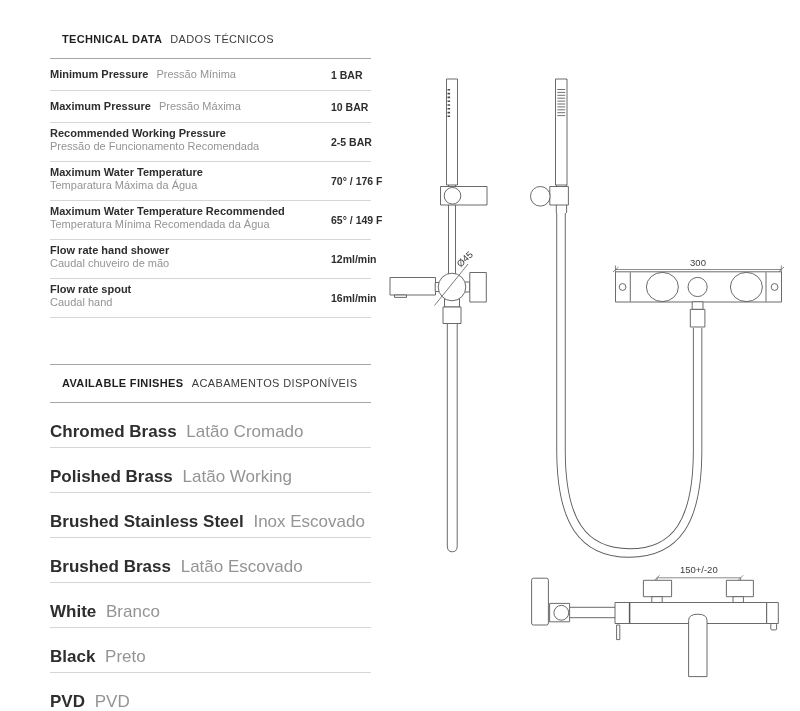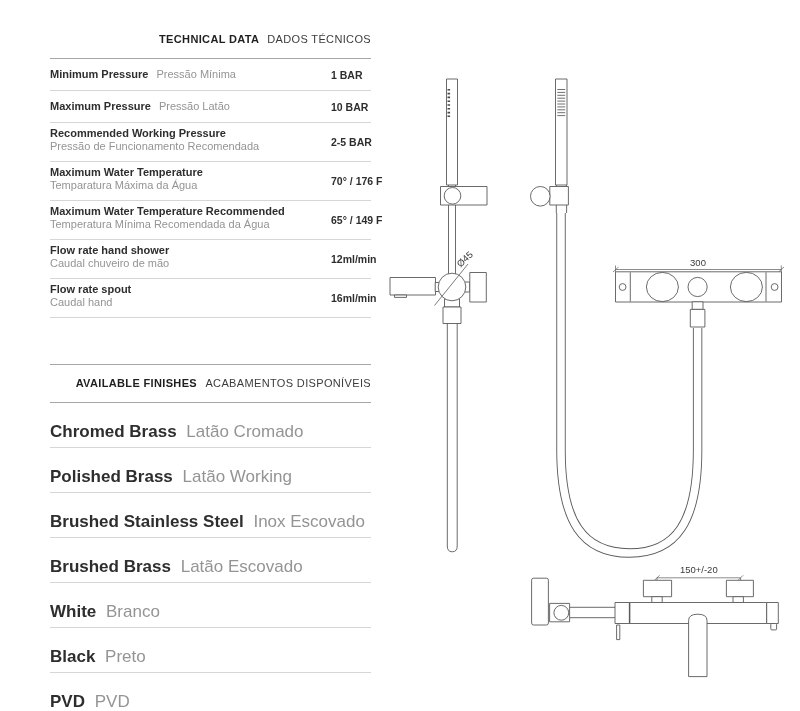"TECHNICAL DATA DADOS TÉCNICOS" .section-heading { text-align: right -> none }
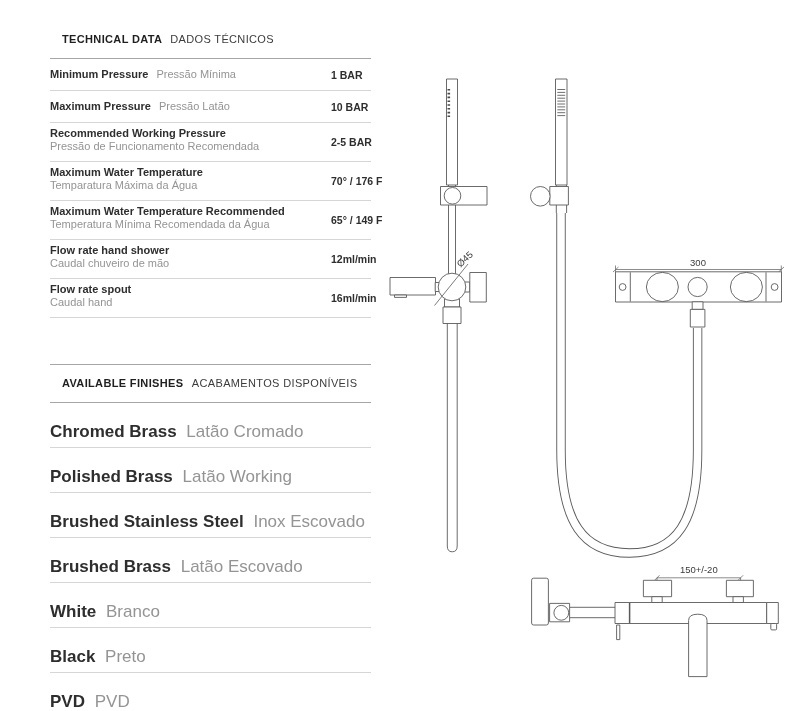"Pressão Latão" span.pt { text: Latão -> Máxima }
